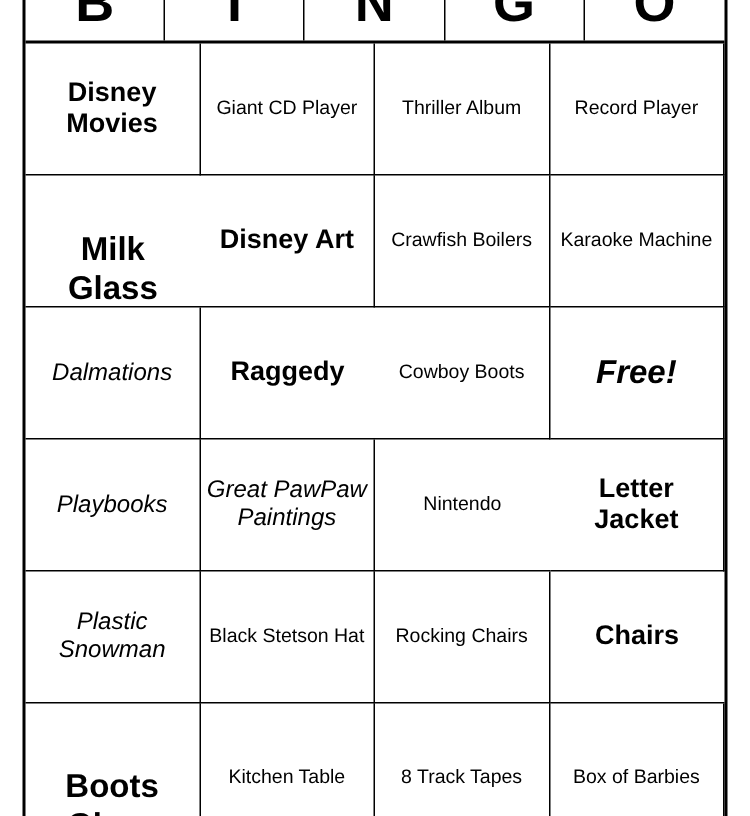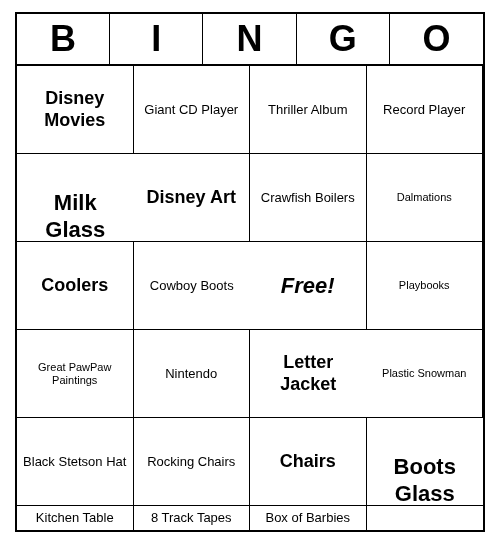"Karaoke Machine" div.bingo-cell { html: none -> <div> <span>Karaoke Machine</span> </div> }
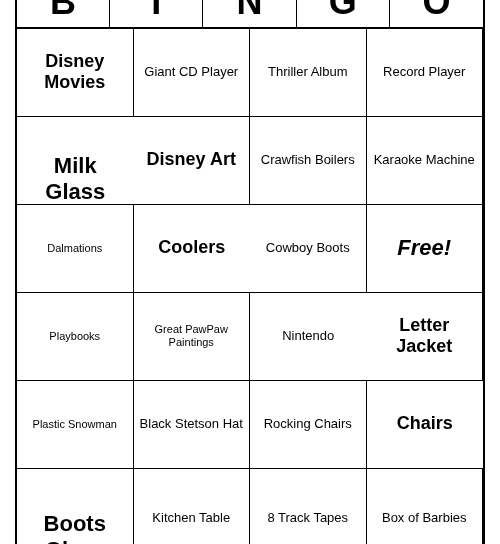"Dalmations" .cell-text.small { font-size: 11px -> 16px; font-style: none -> italic }
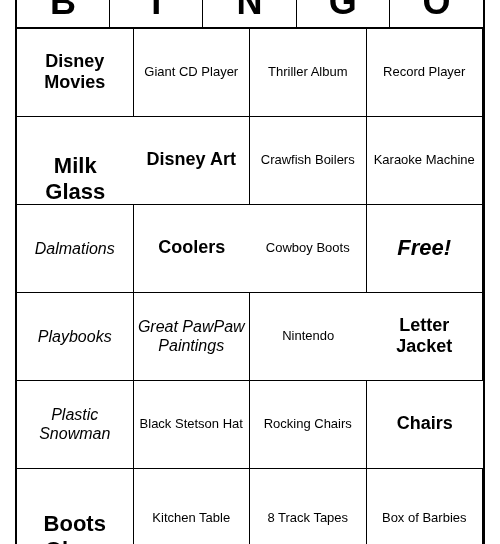"Coolers" span.cell-text { text: Coolers -> Raggedy }
